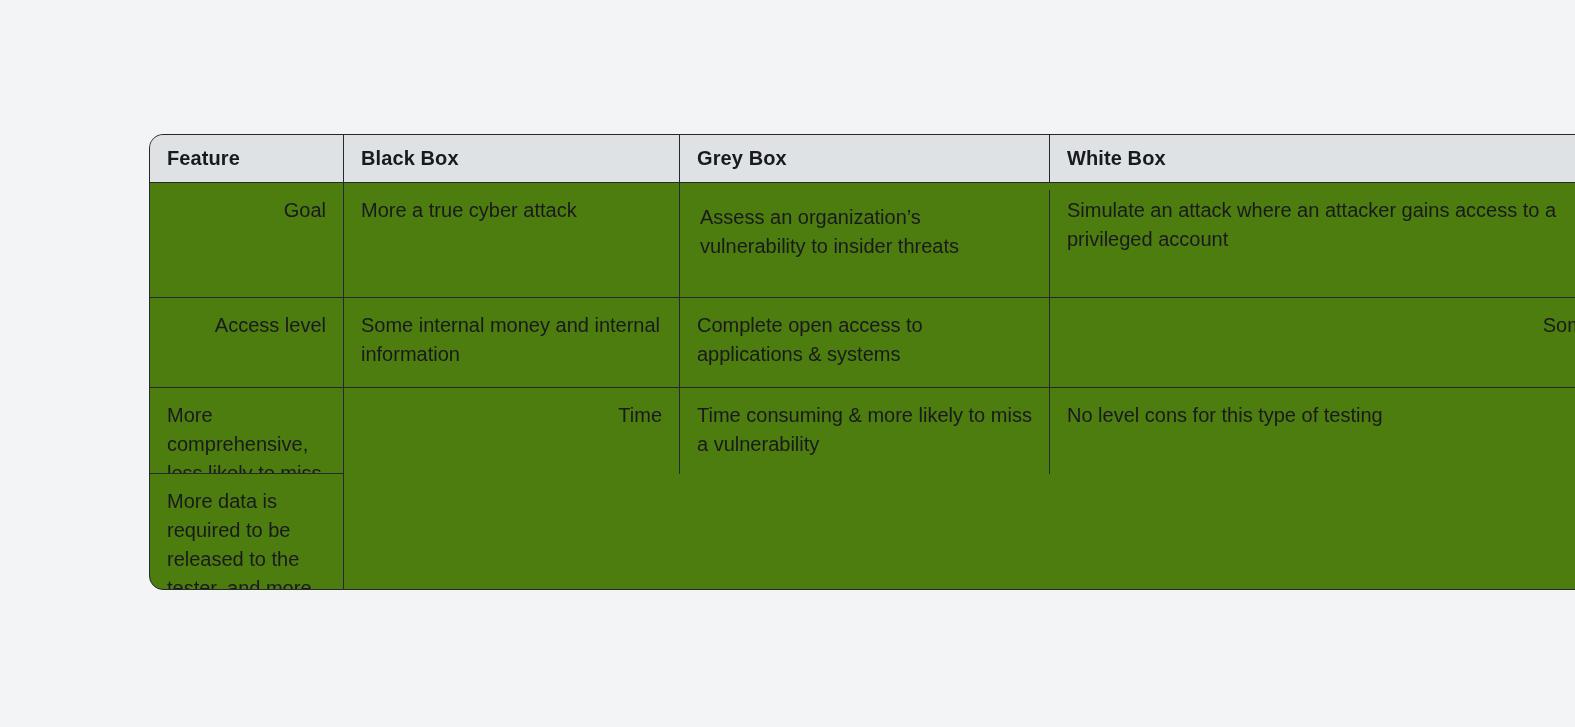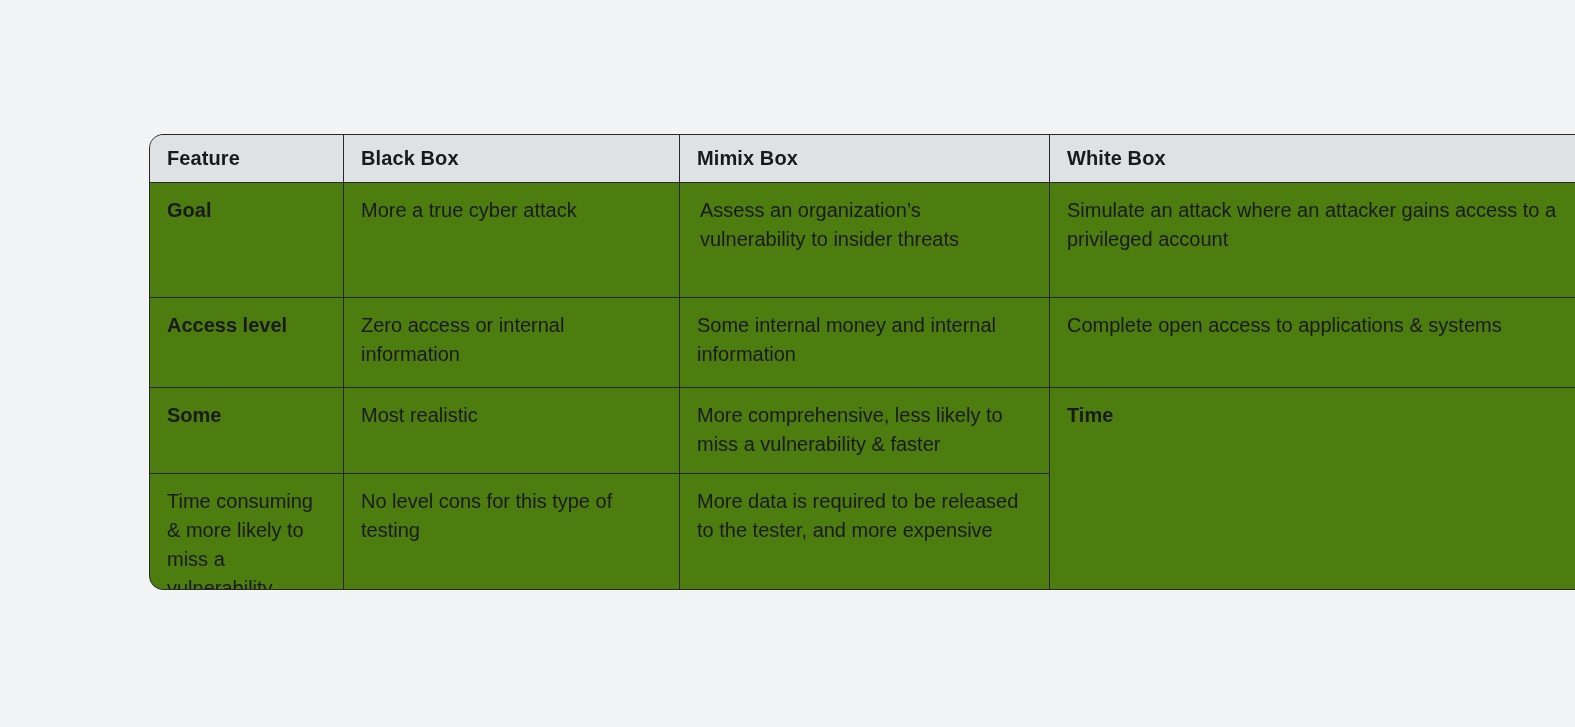"Mimix Box" div.cell { text: Mimix -> Grey }
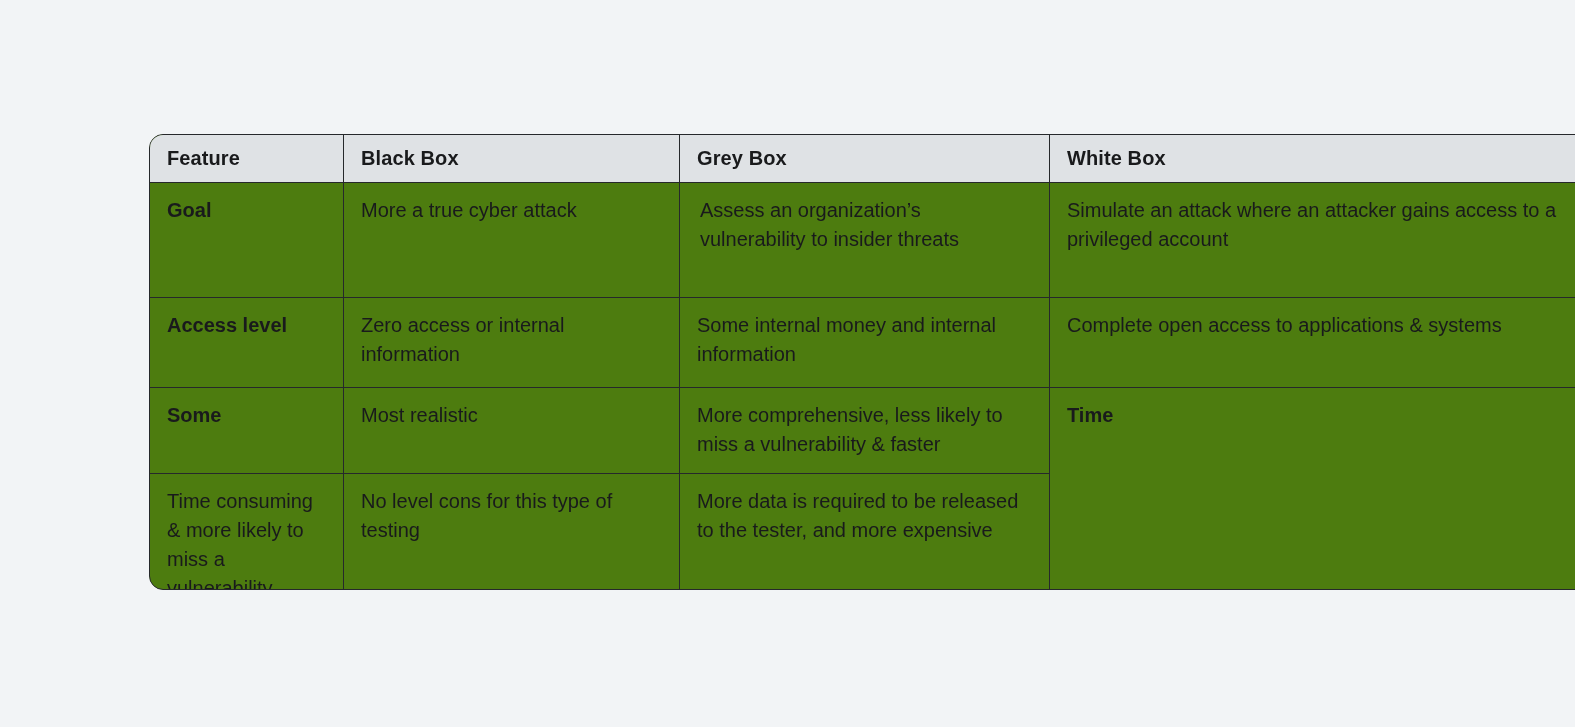"Goal" .label-cell { font-weight: bold -> normal; text-align: none -> right }
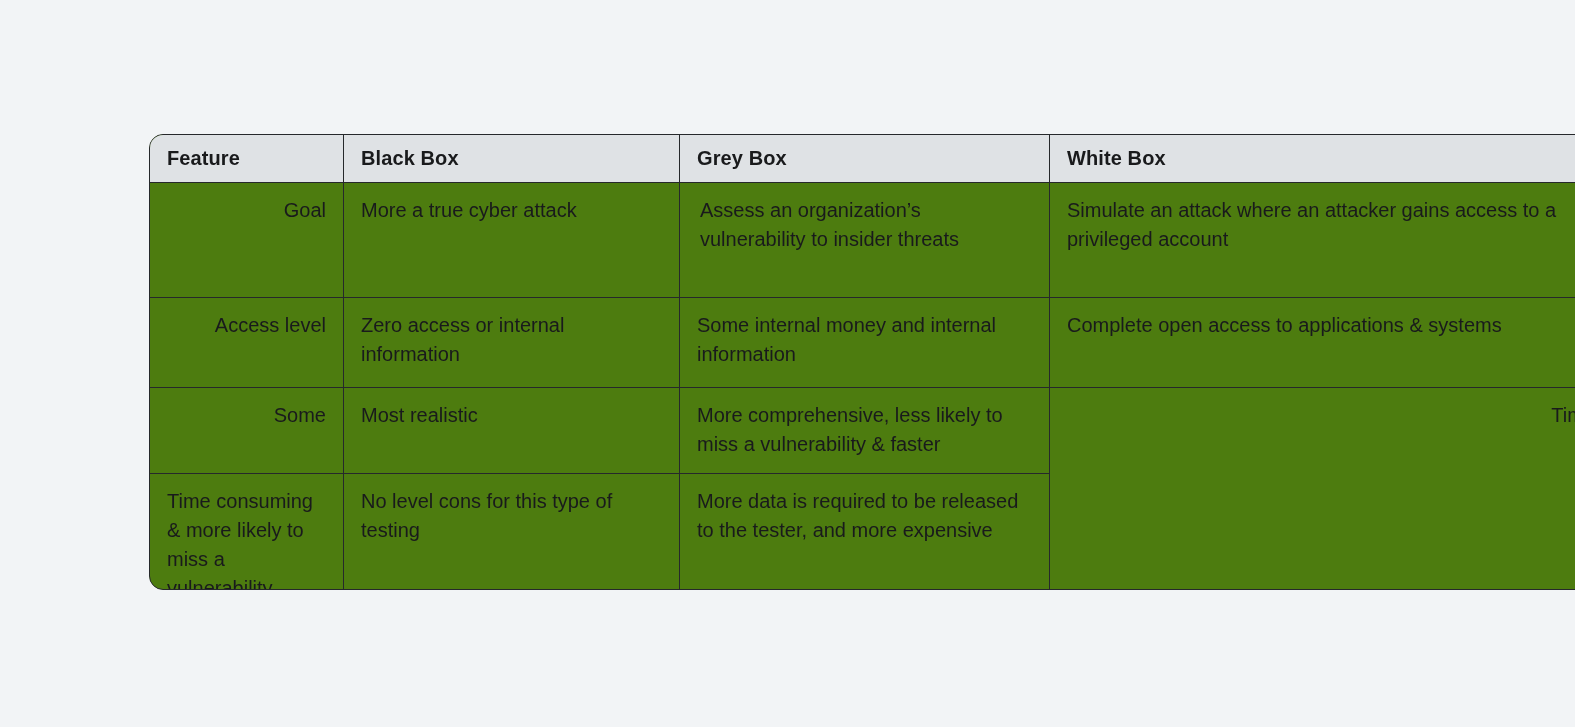"Assess an organization’s vulnerability" .cell.grey-goal { margin-top: none -> 7px }
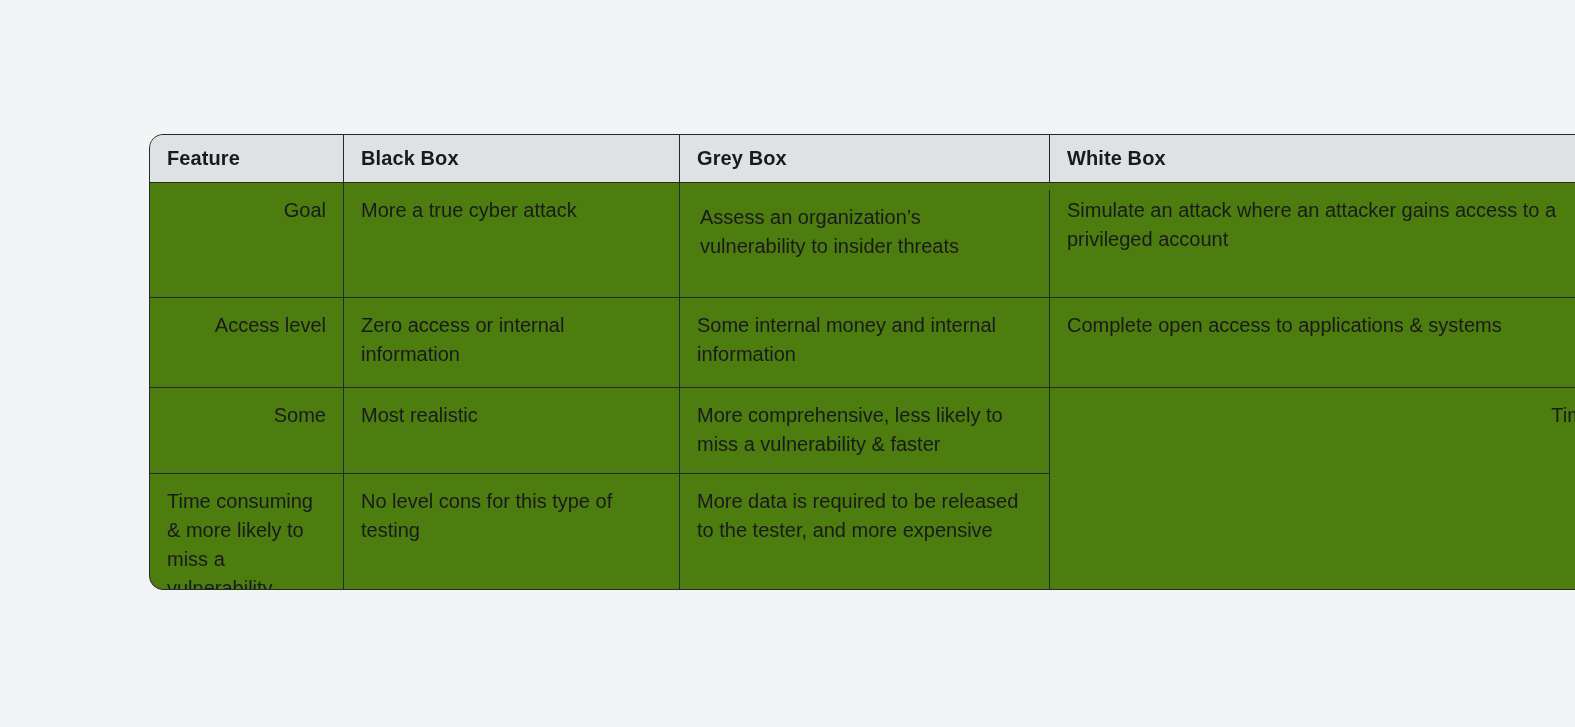"Zero access or internal information" div.cell { html: <div>Zero access or internal information</div> -> none }
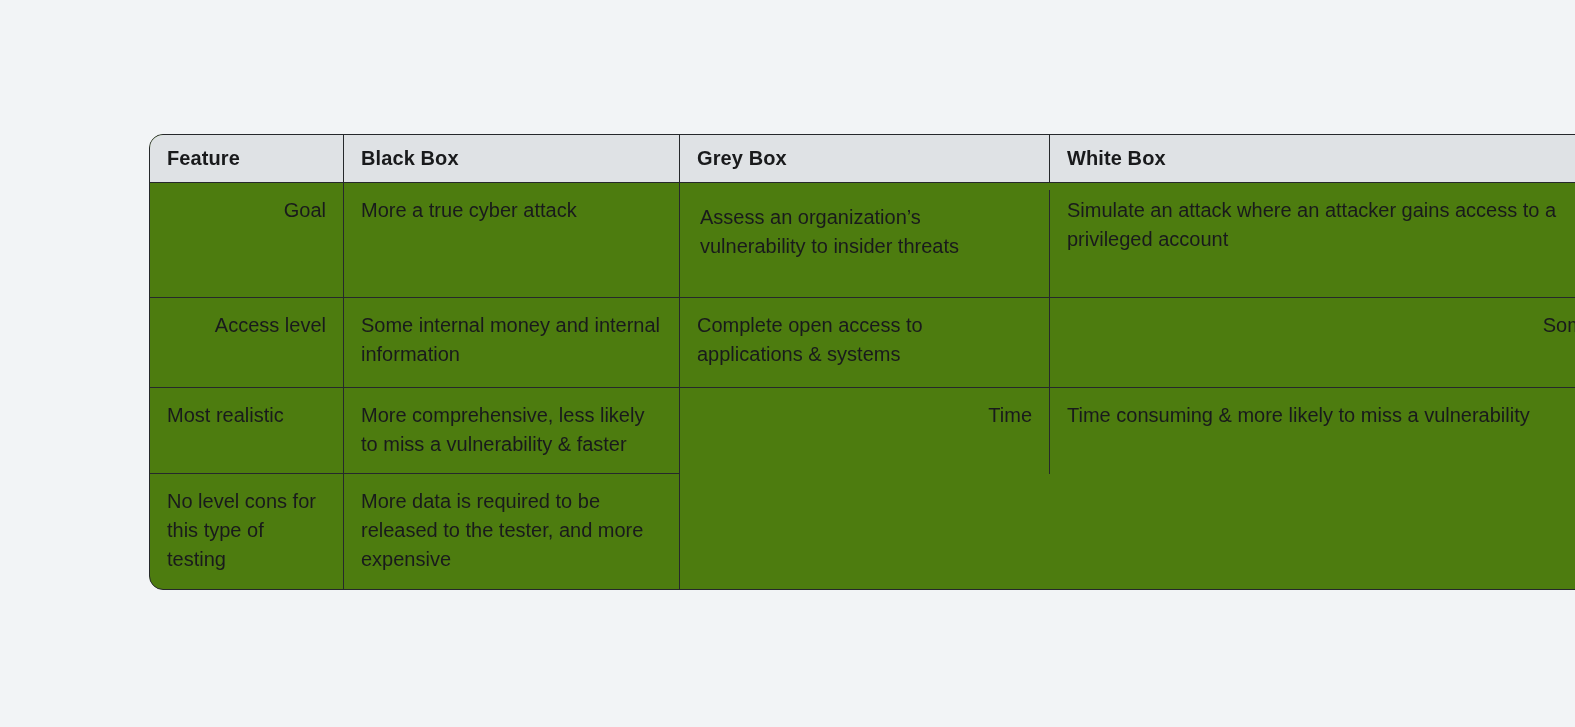"Most realistic" div.cell { html: <div>Most realistic</div> -> none }
